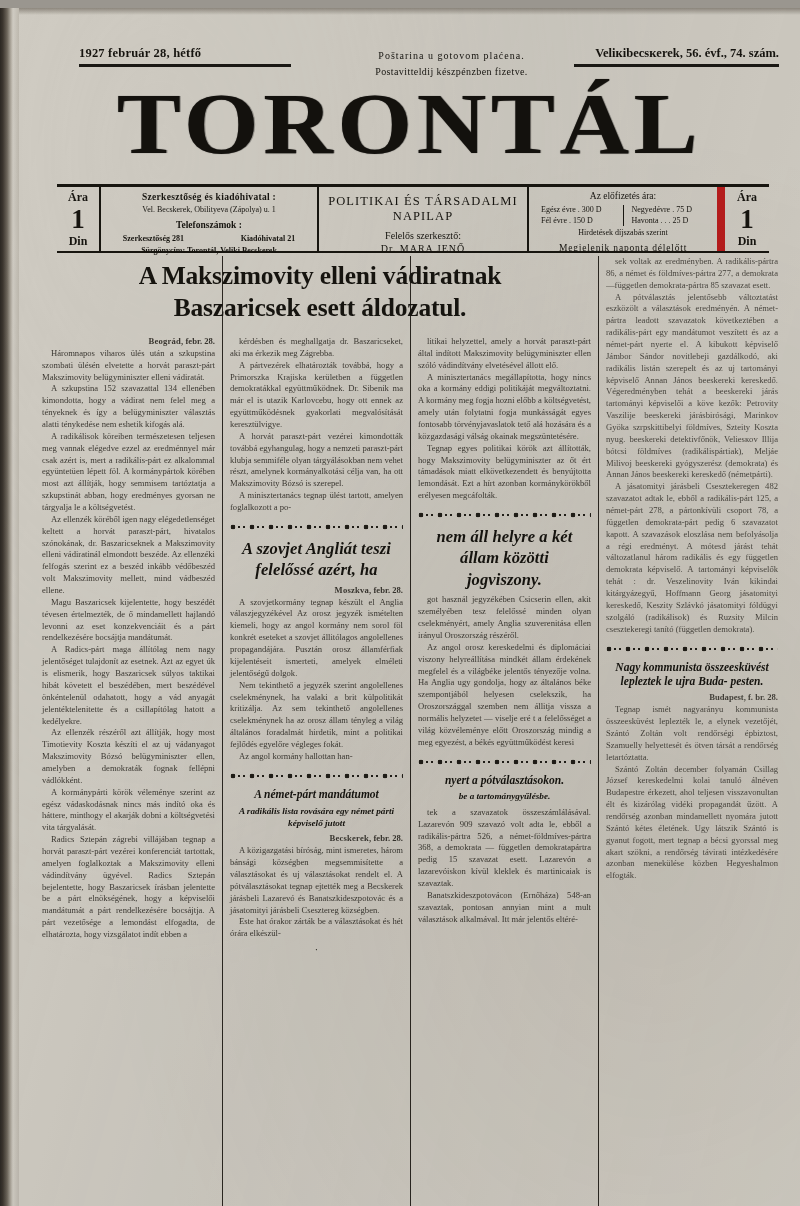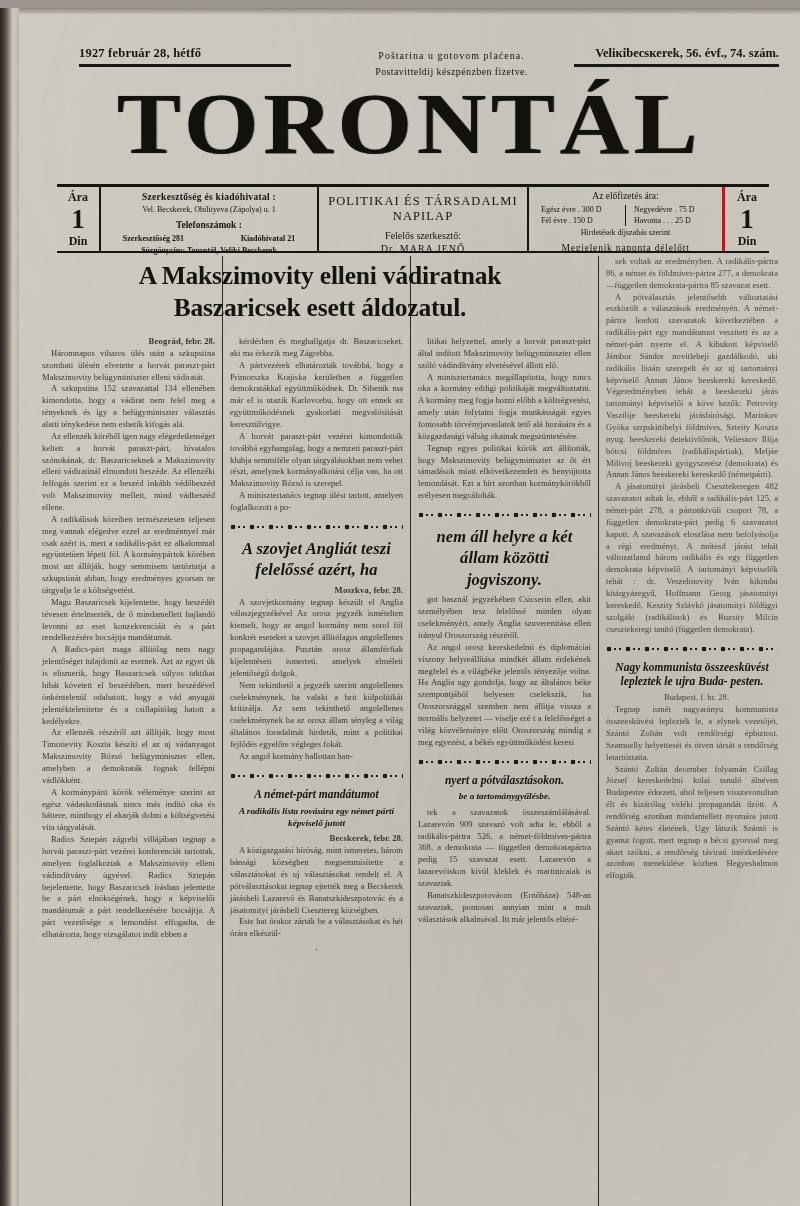"Az előfizetés ára:" .ib-sub { border-right: 3px solid #b91c1c -> 8px solid #b91c1c }
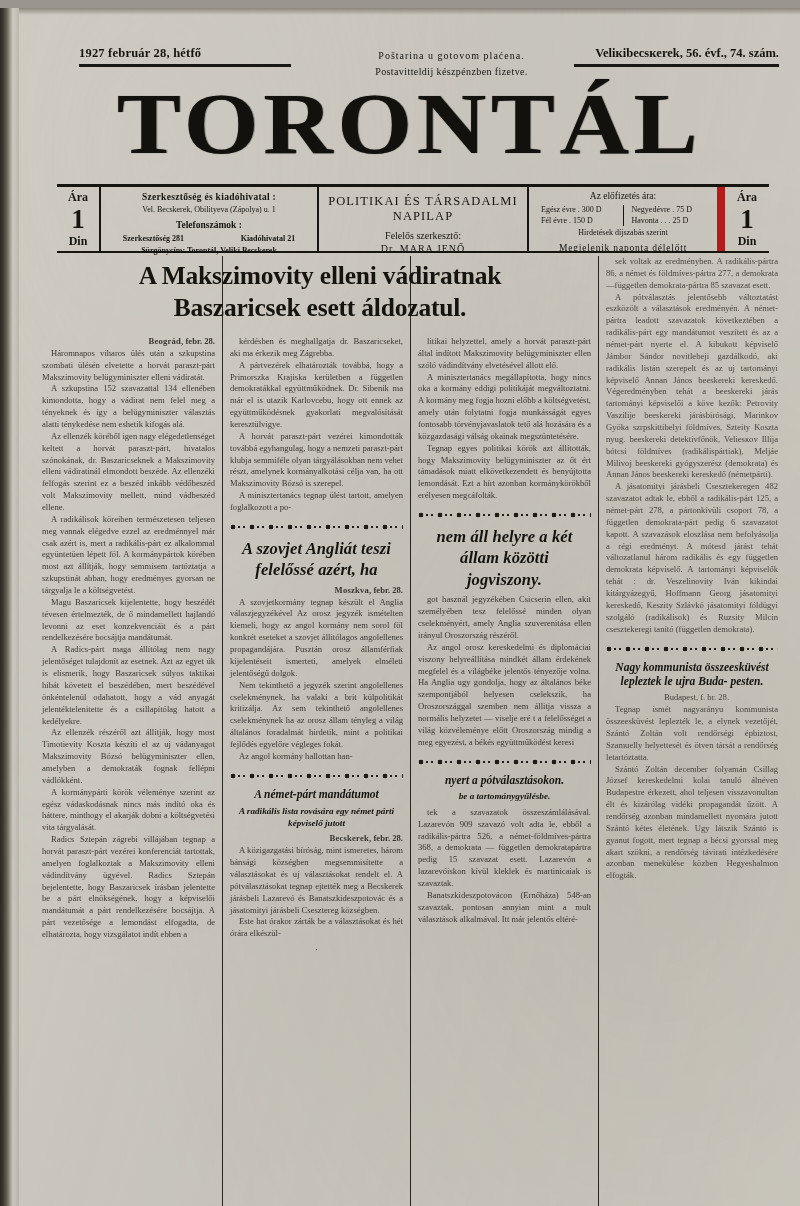"Az ellenzék köréből igen nagy" p { order: before "A radikálisok köreiben természetesen" -> after "A radikálisok köreiben természetesen" }
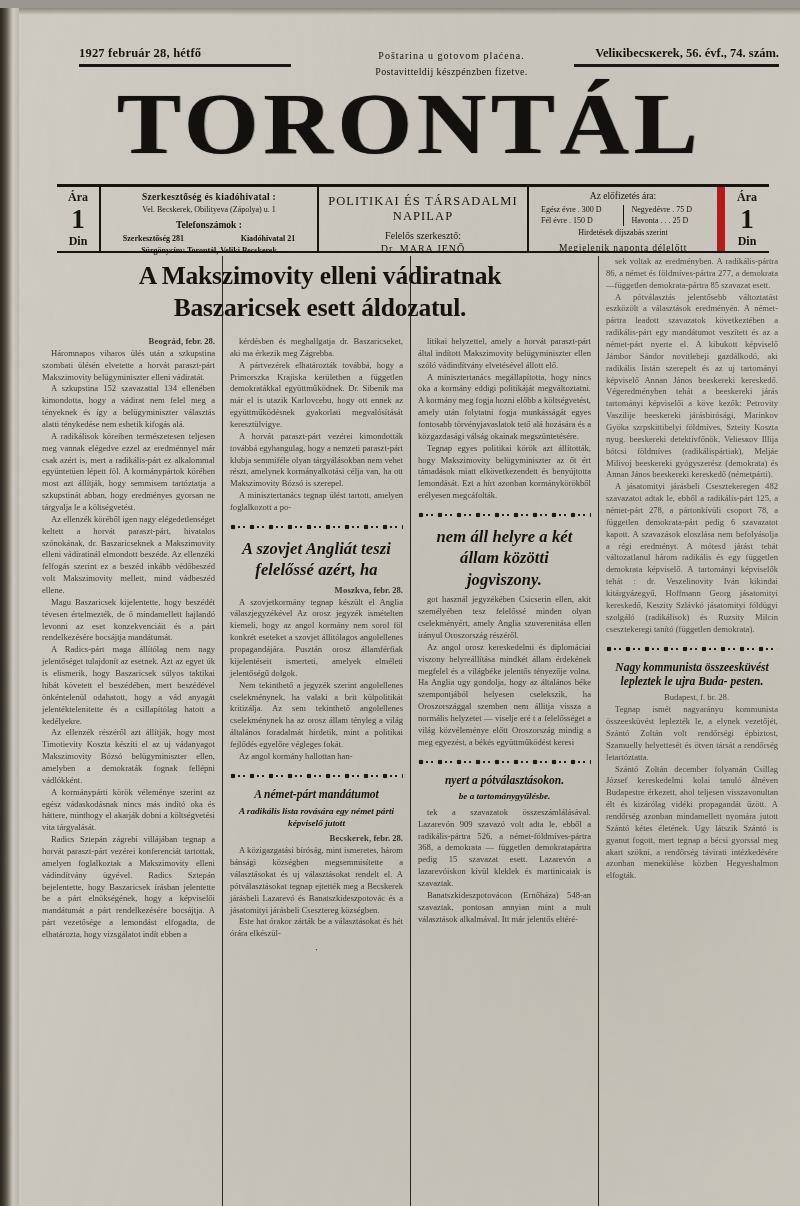"Budapest, f. br. 28." .col4-dateline { font-weight: normal -> bold; text-align: center -> right }
